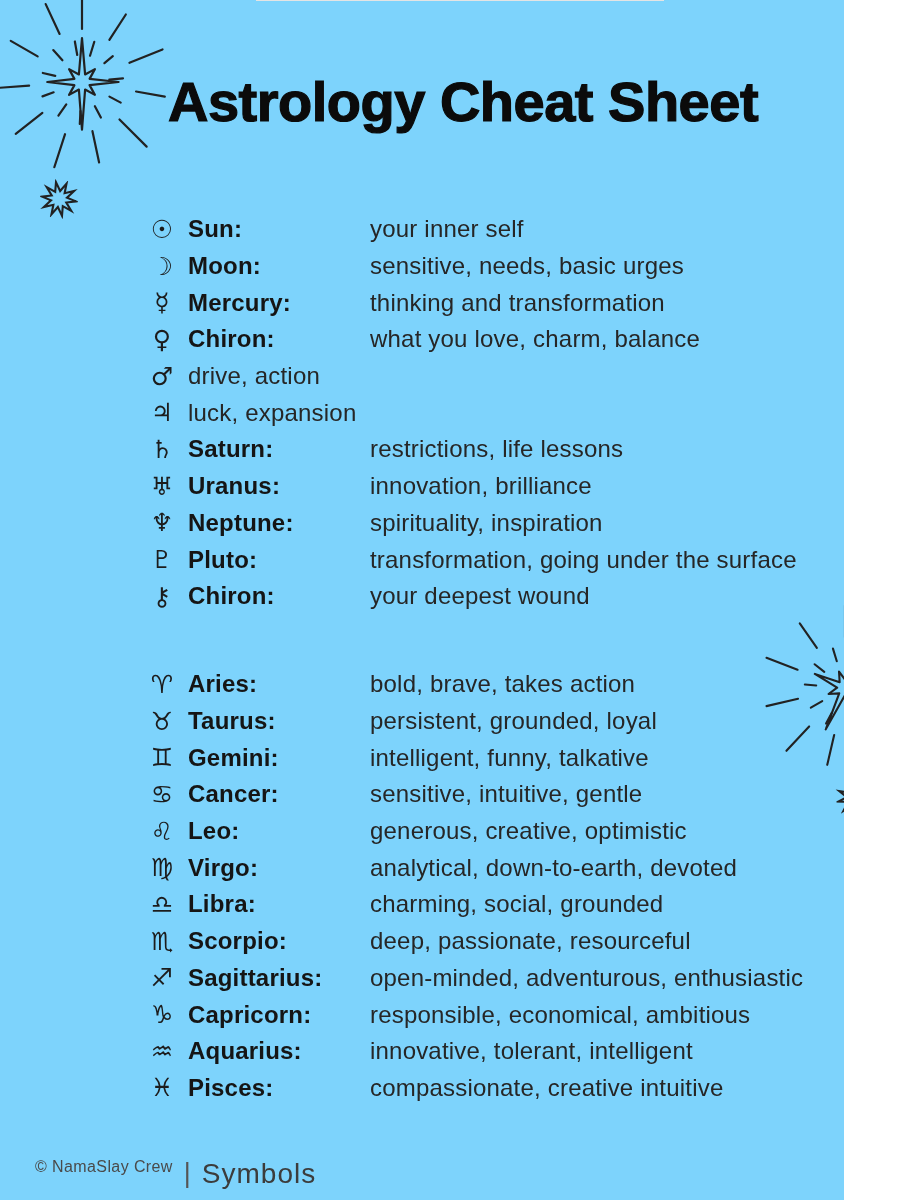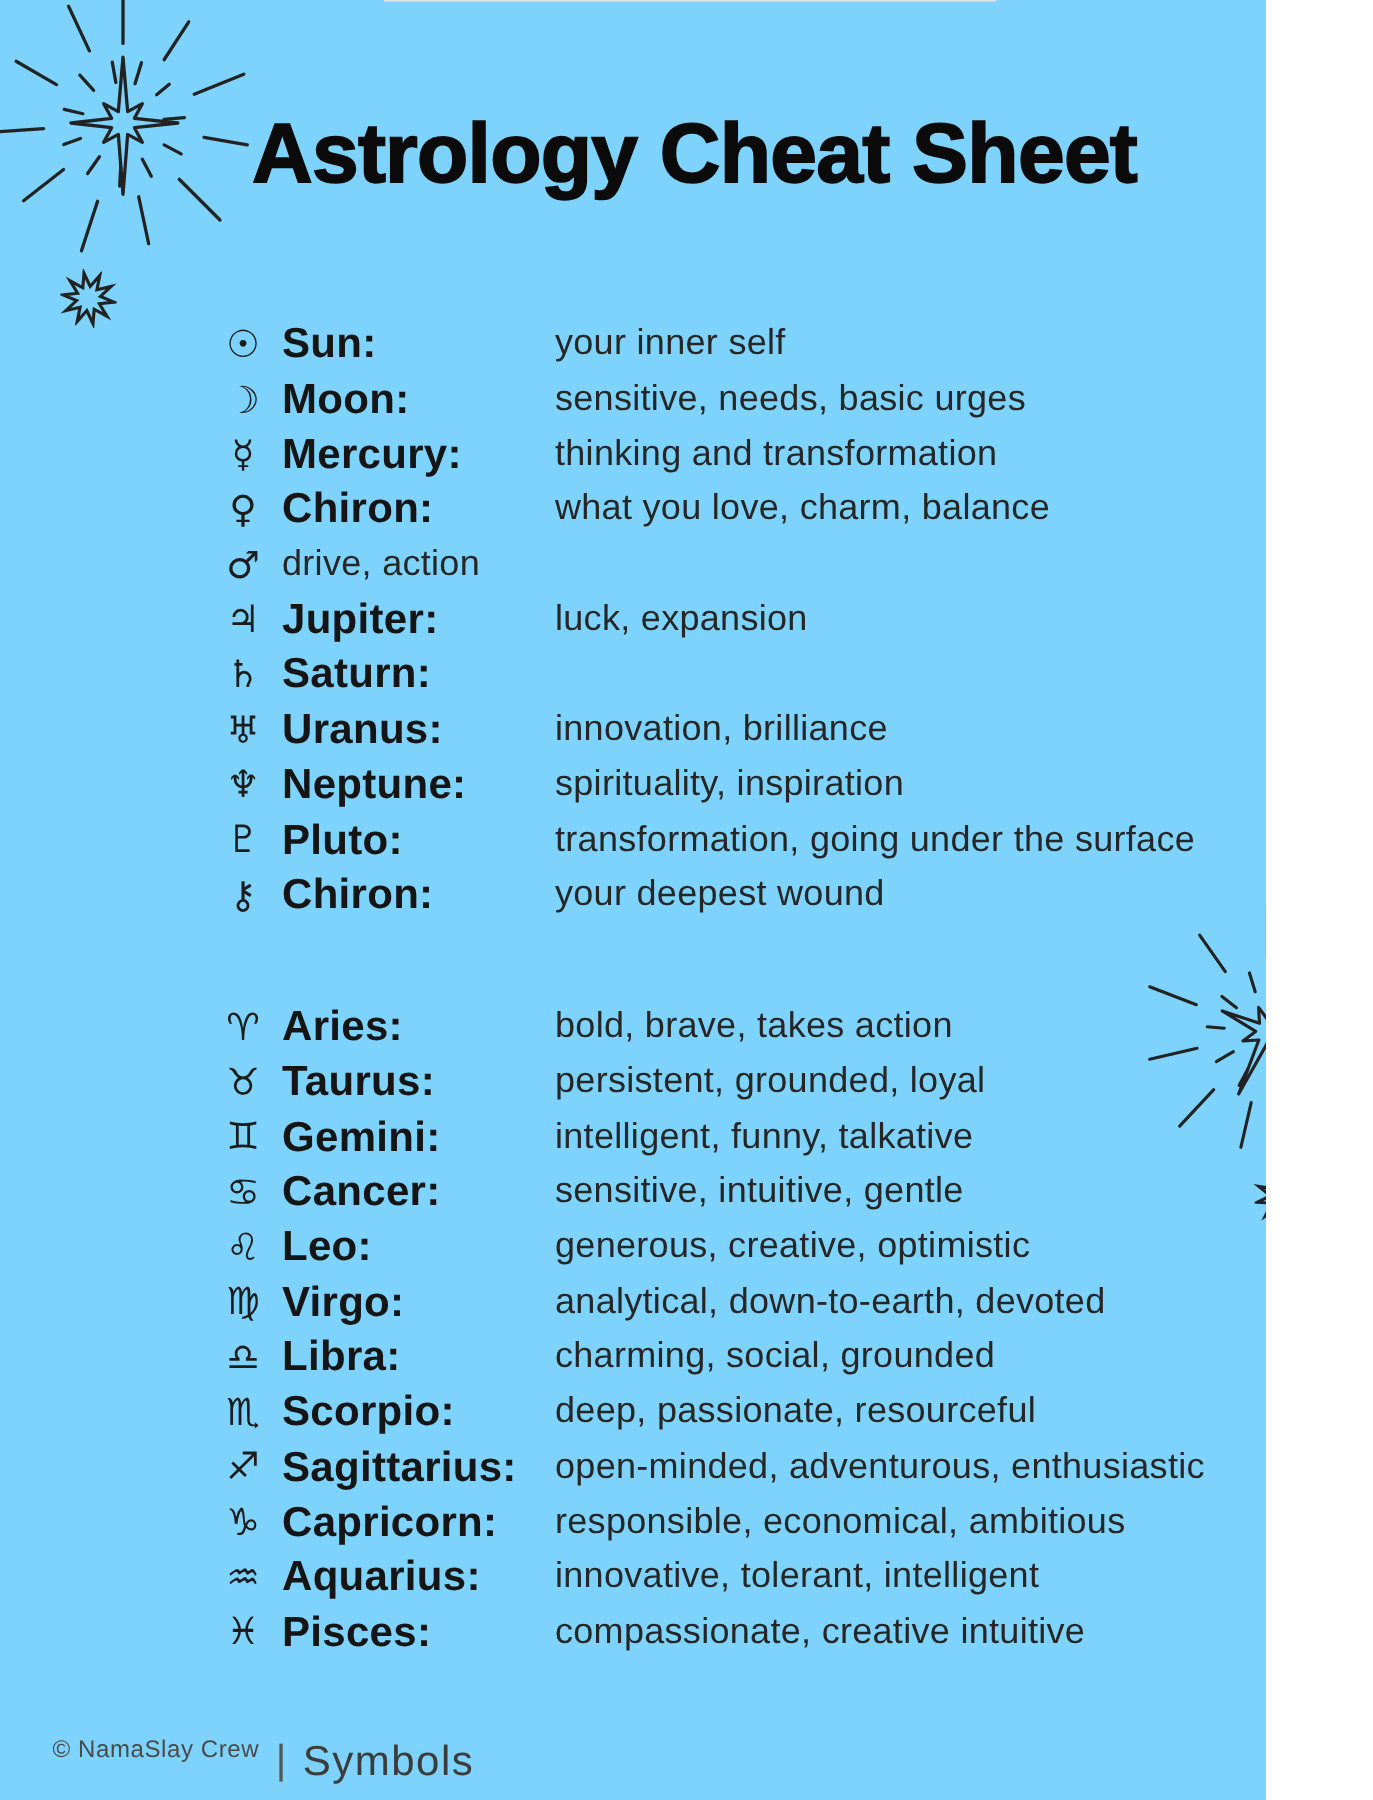"Sun:" .name { font-size: 28px -> 24px }
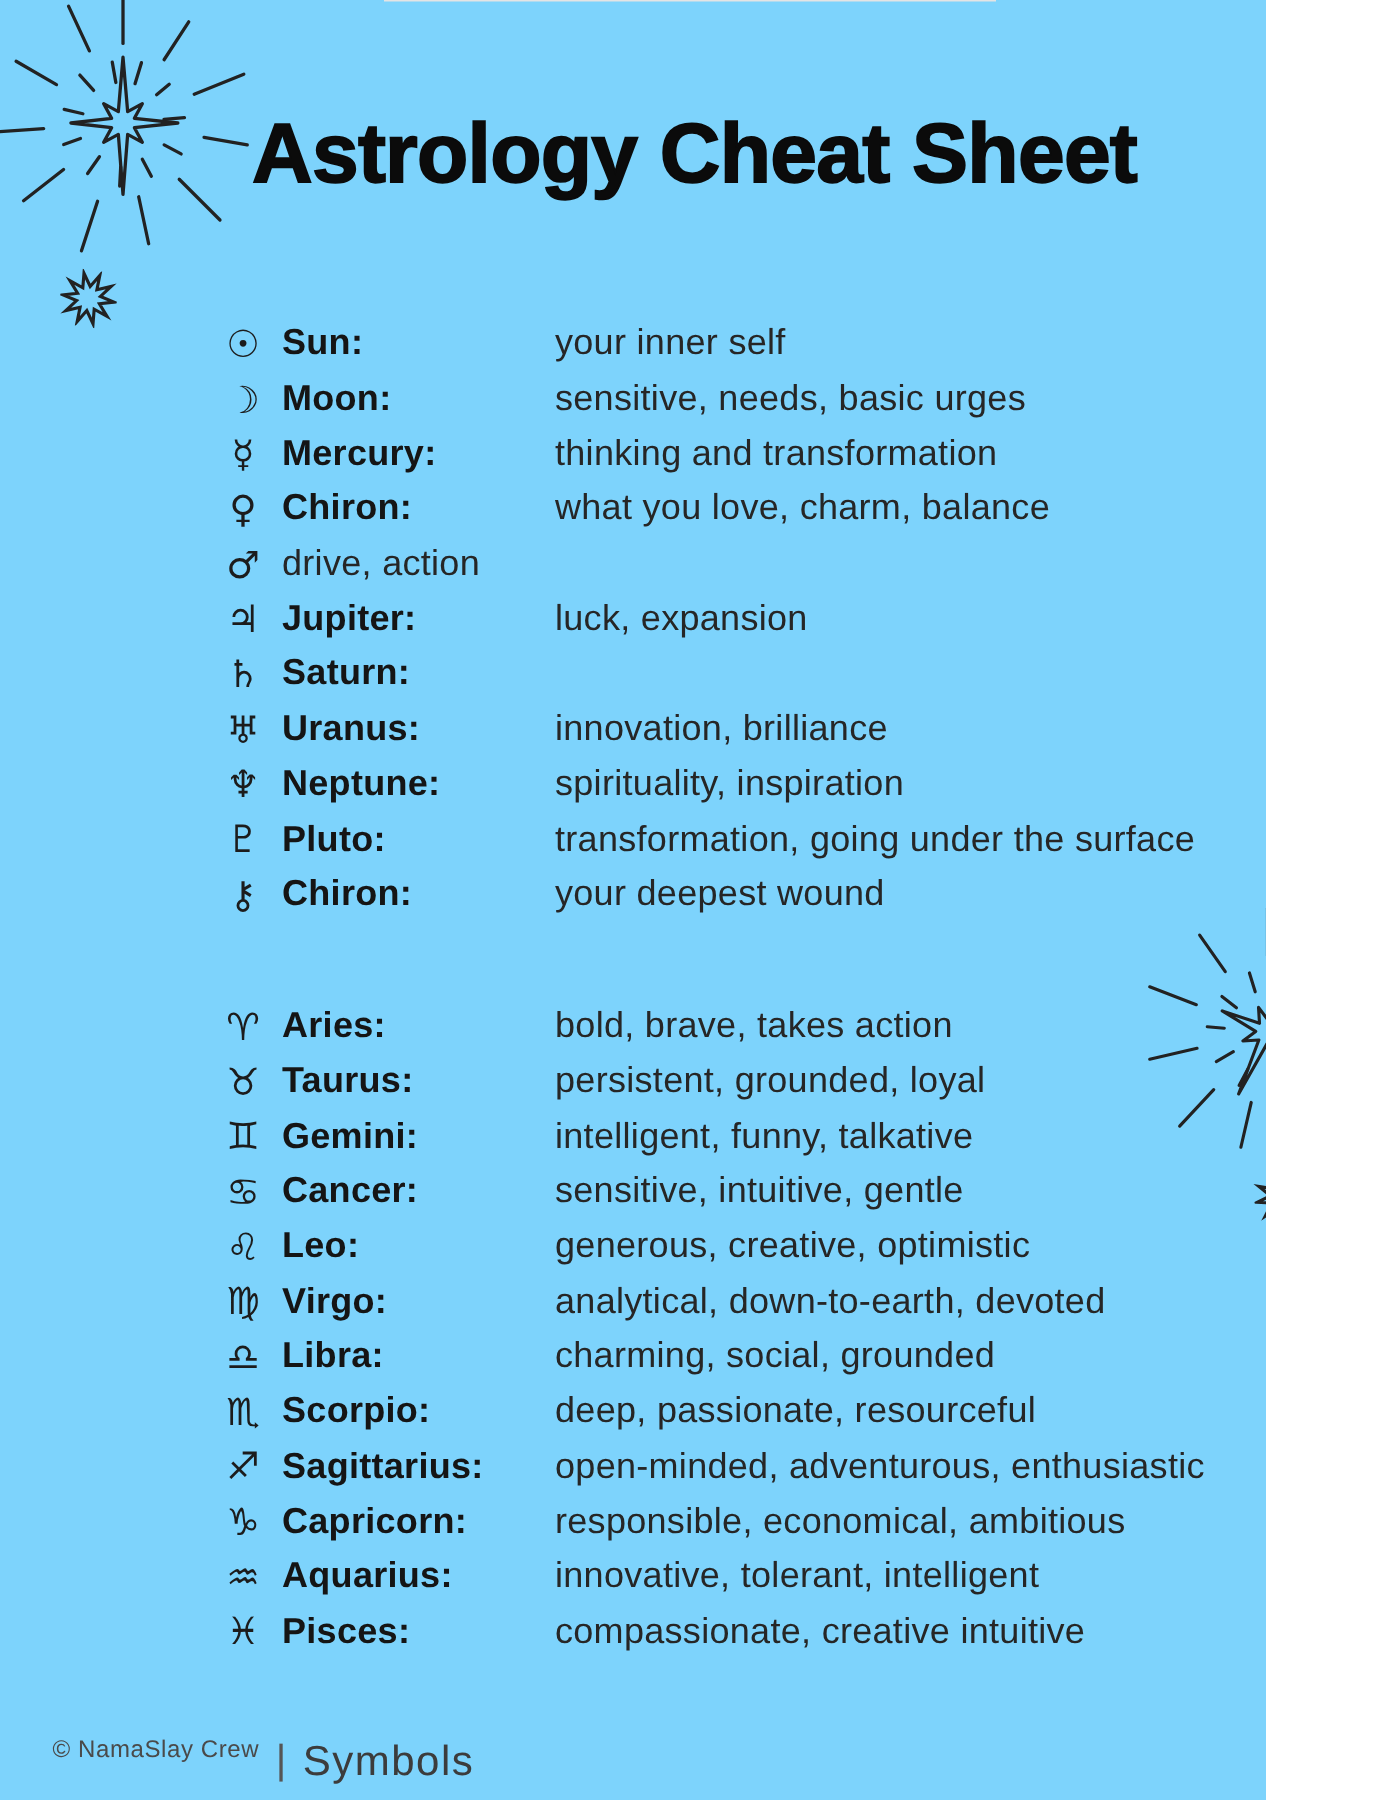"Jupiter:" span.name { html: <span>Jupiter:</span> -> none }
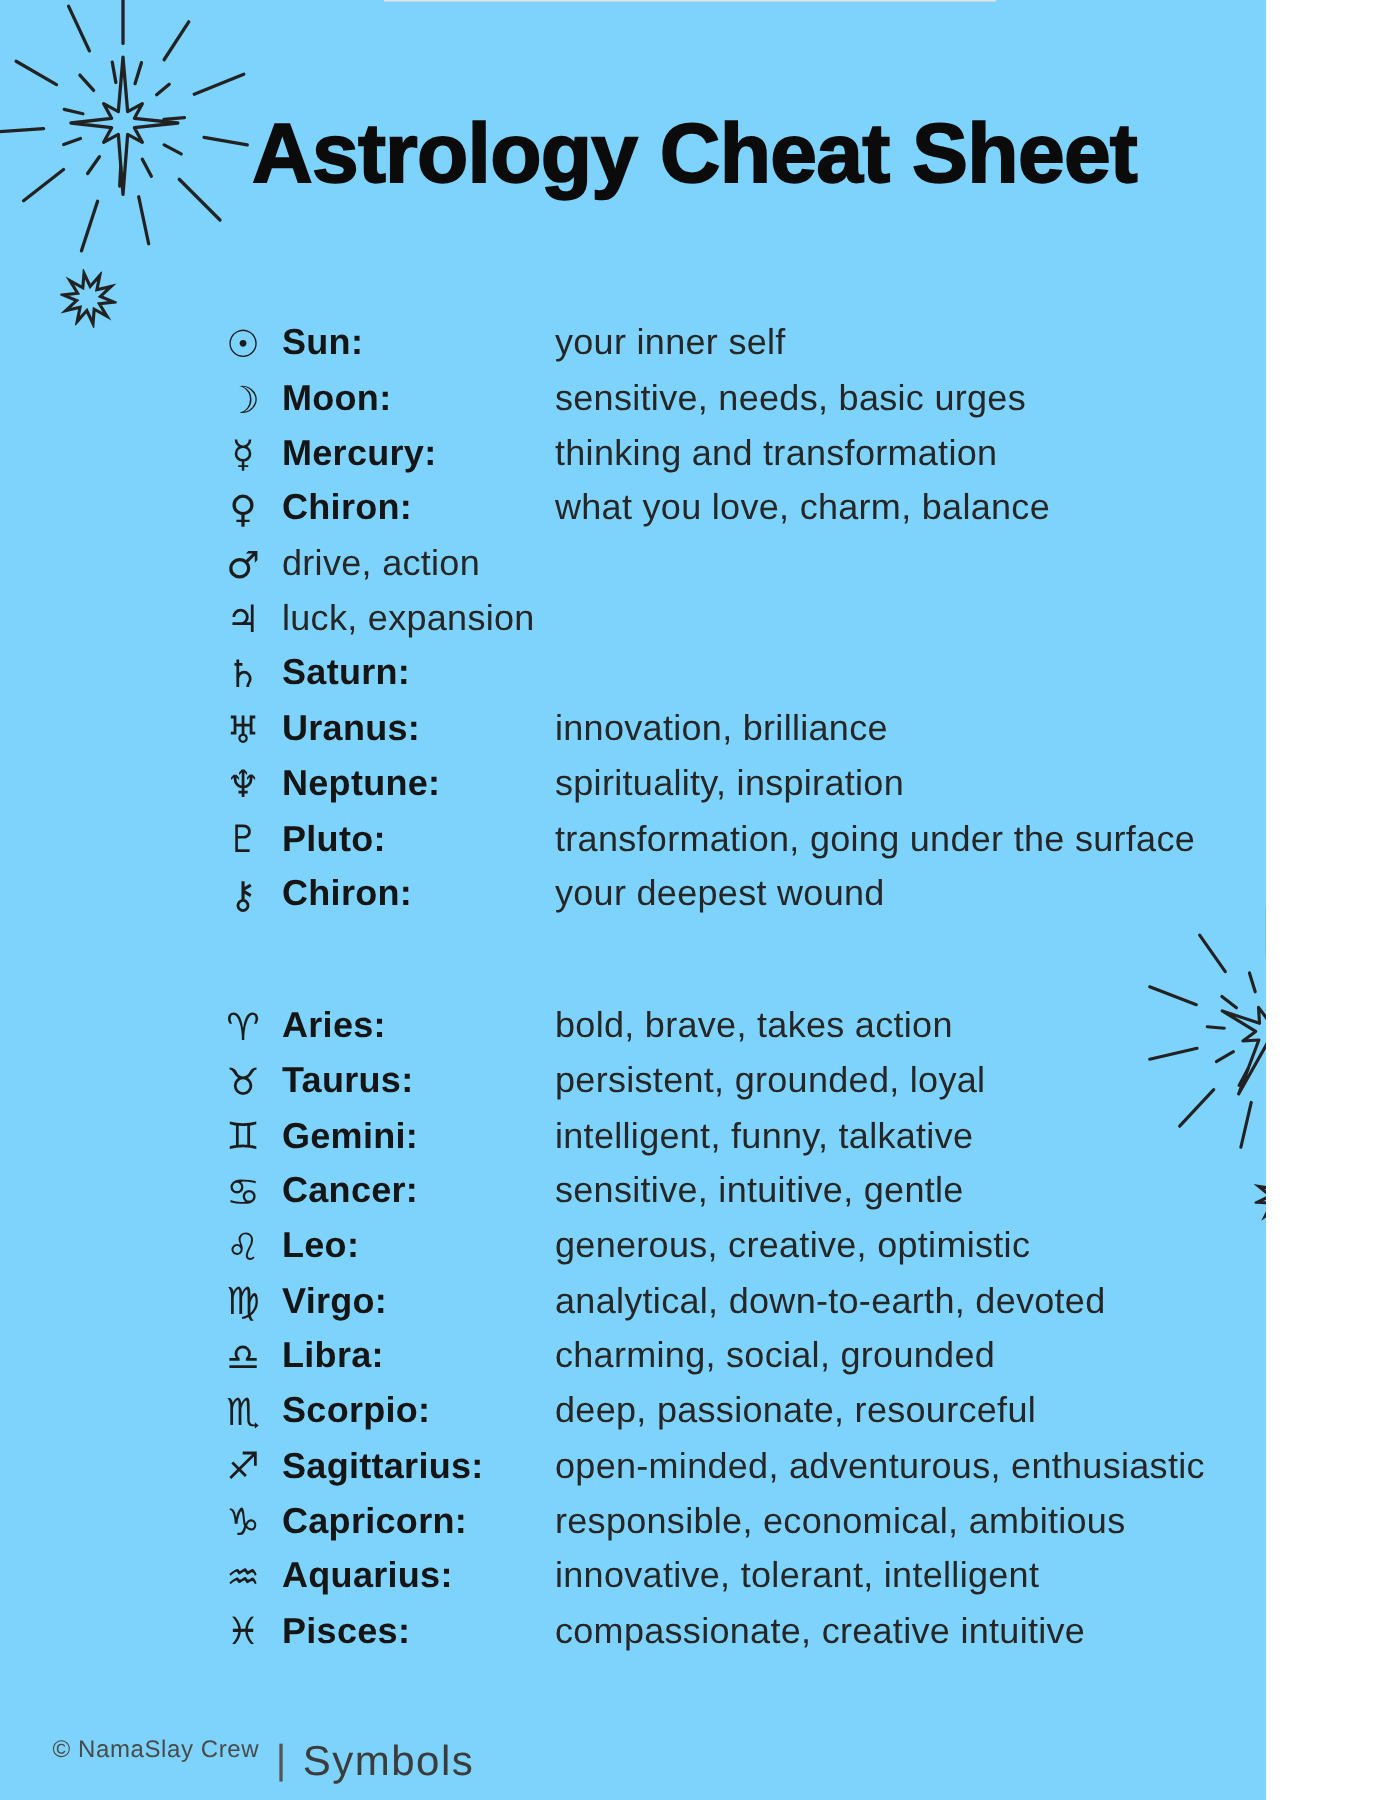"restrictions, life lessons" span.desc { html: none -> <span>restrictions, life lessons</span> }
